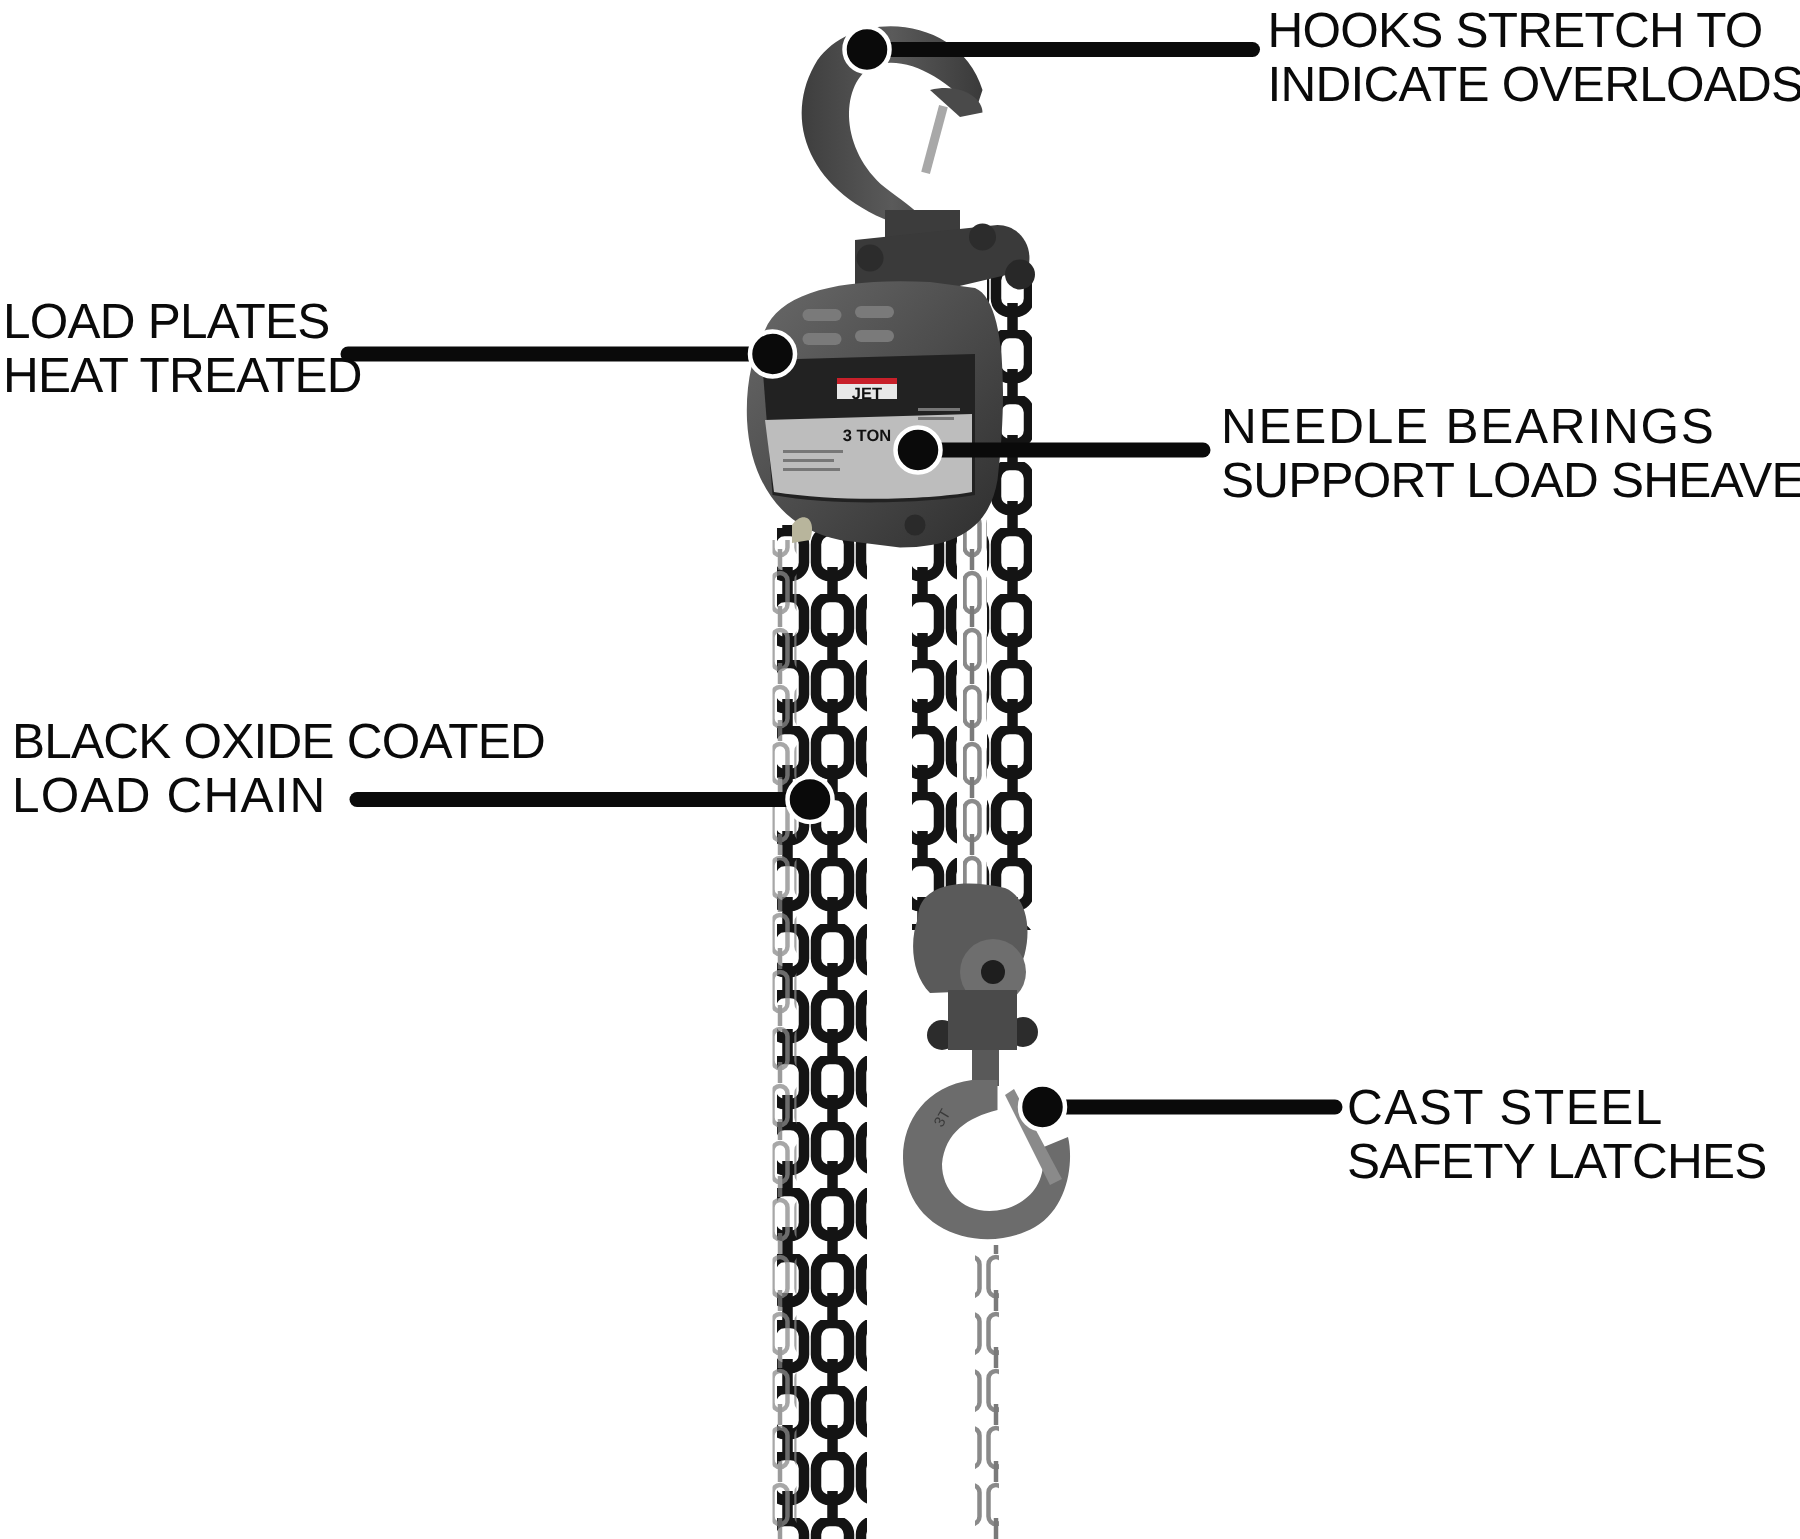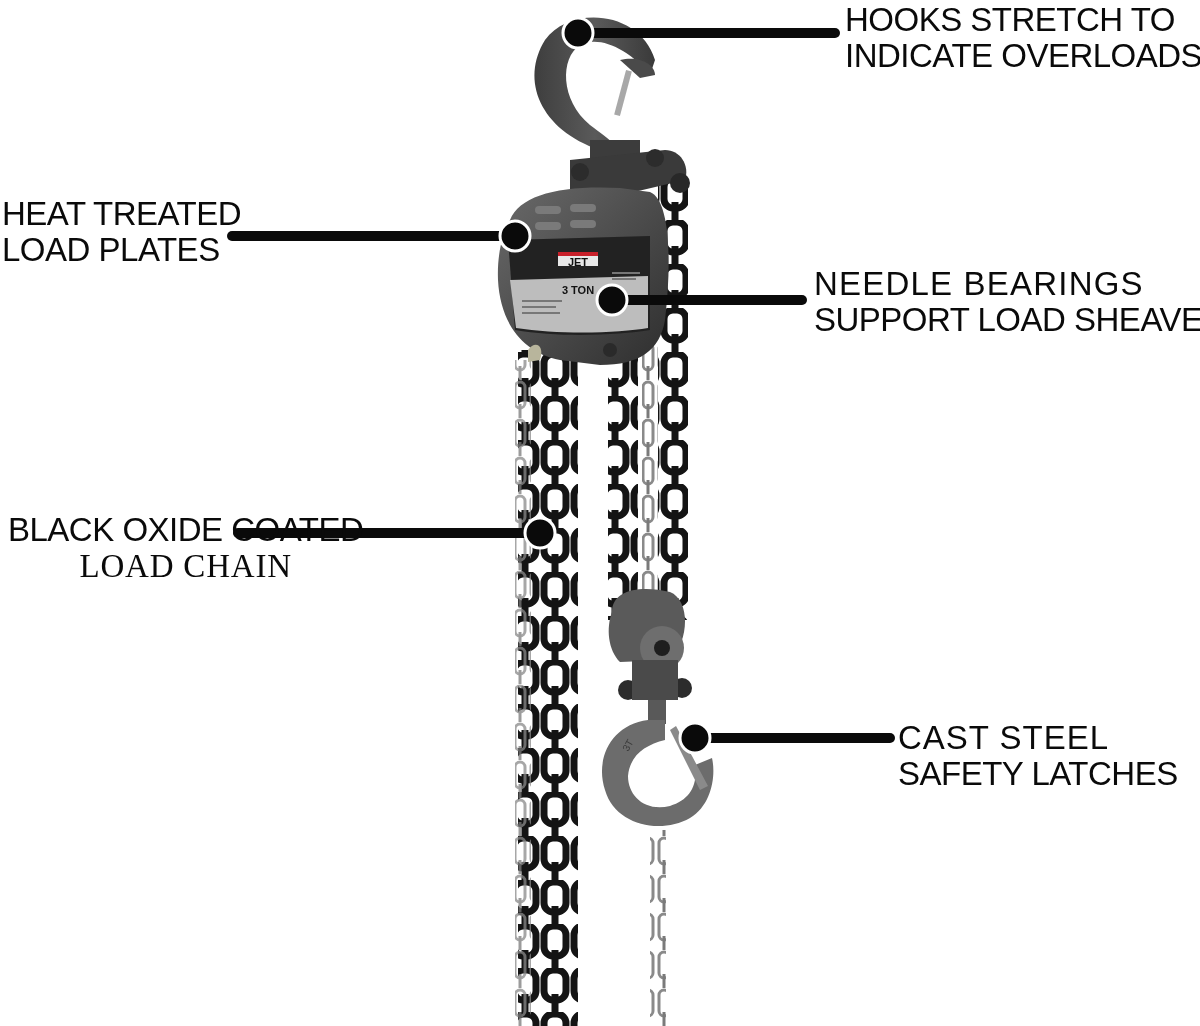"HEAT TREATED" span { order: before "LOAD PLATES" -> after "LOAD PLATES" }
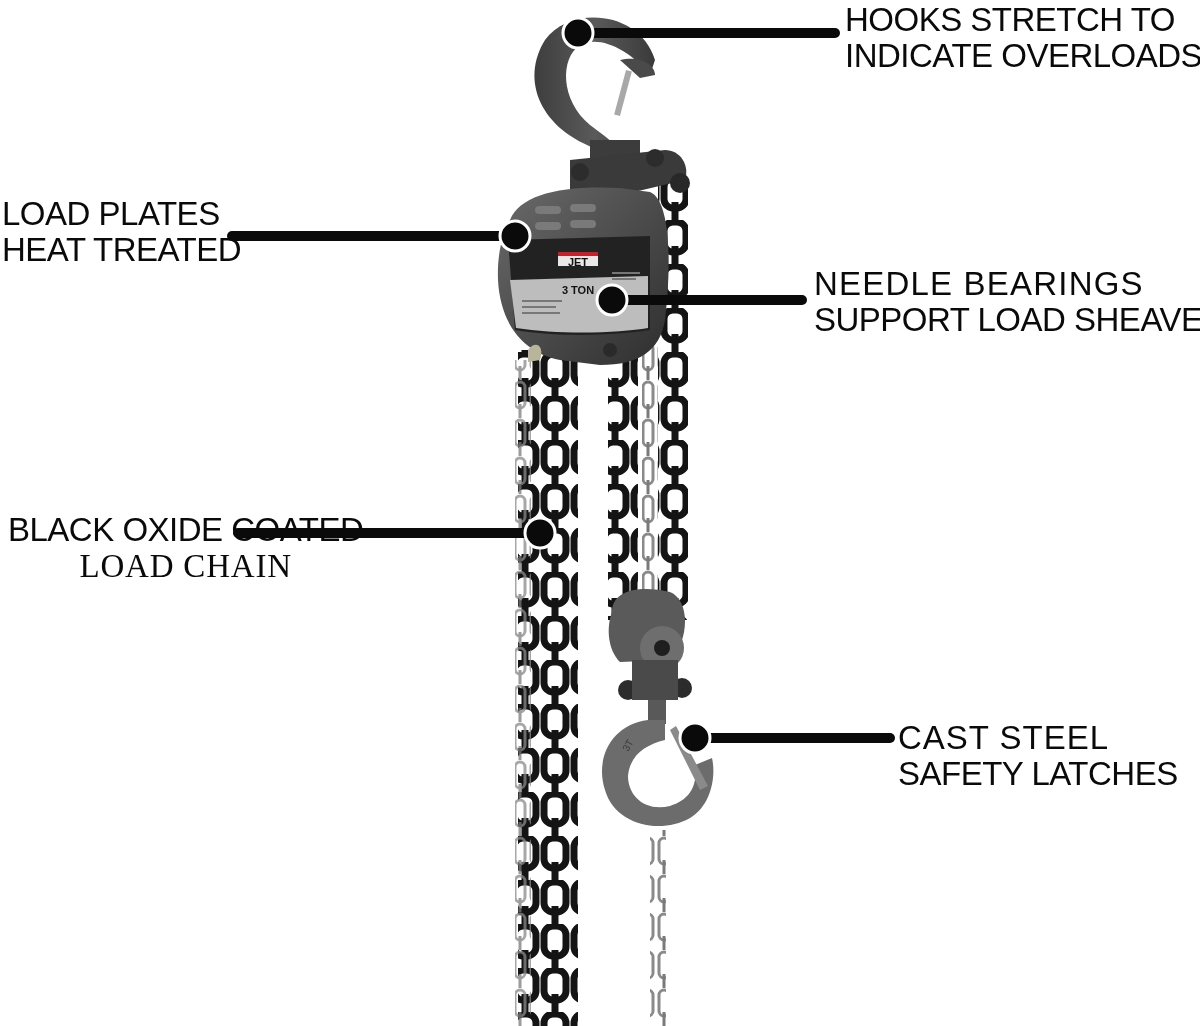"BLACK OXIDE COATED" div.label { text-align: center -> none; top: 512px -> 476px }
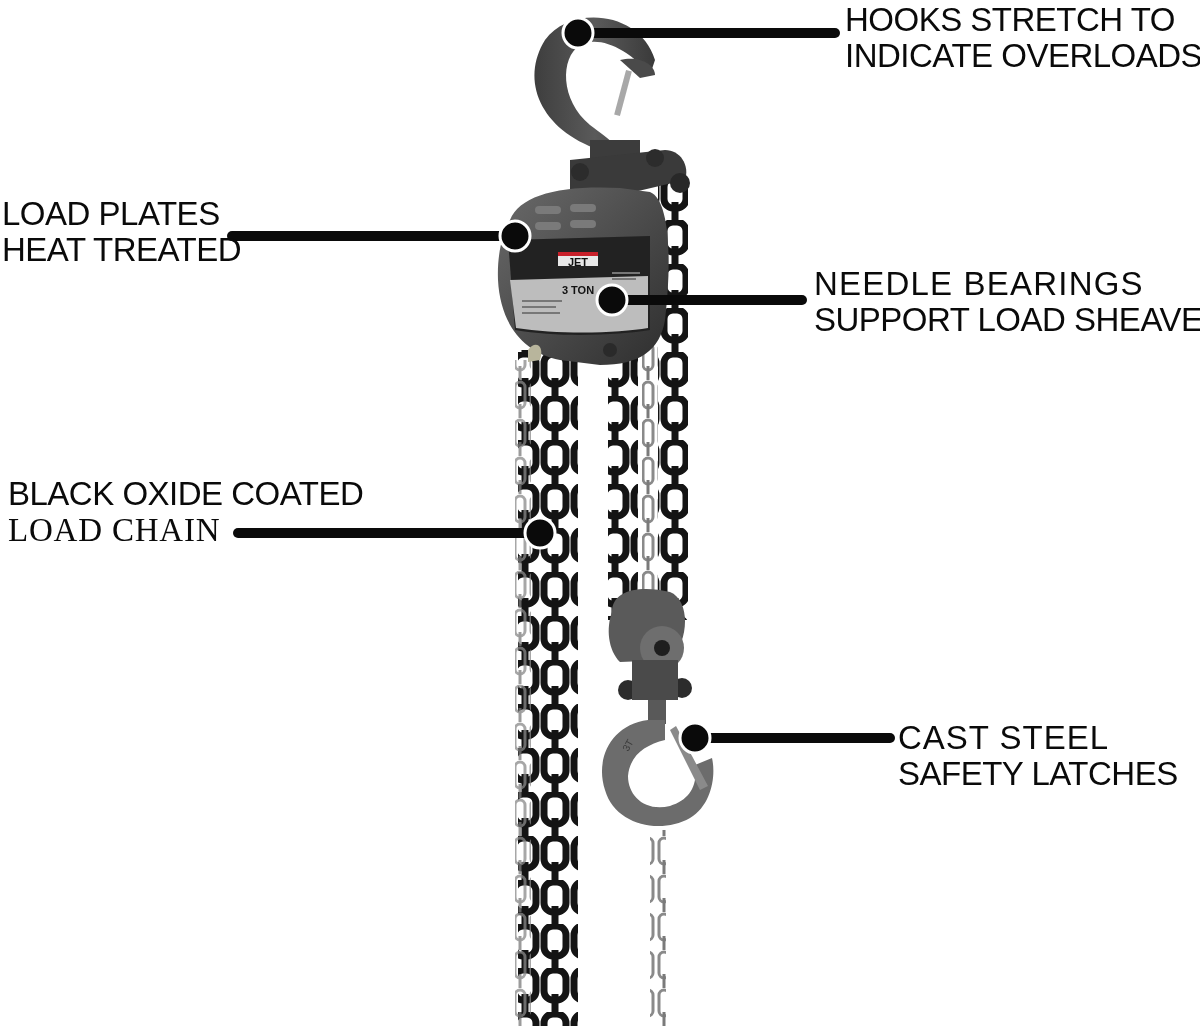"LOAD CHAIN" span { font-family: Liberation Serif, serif -> none }
